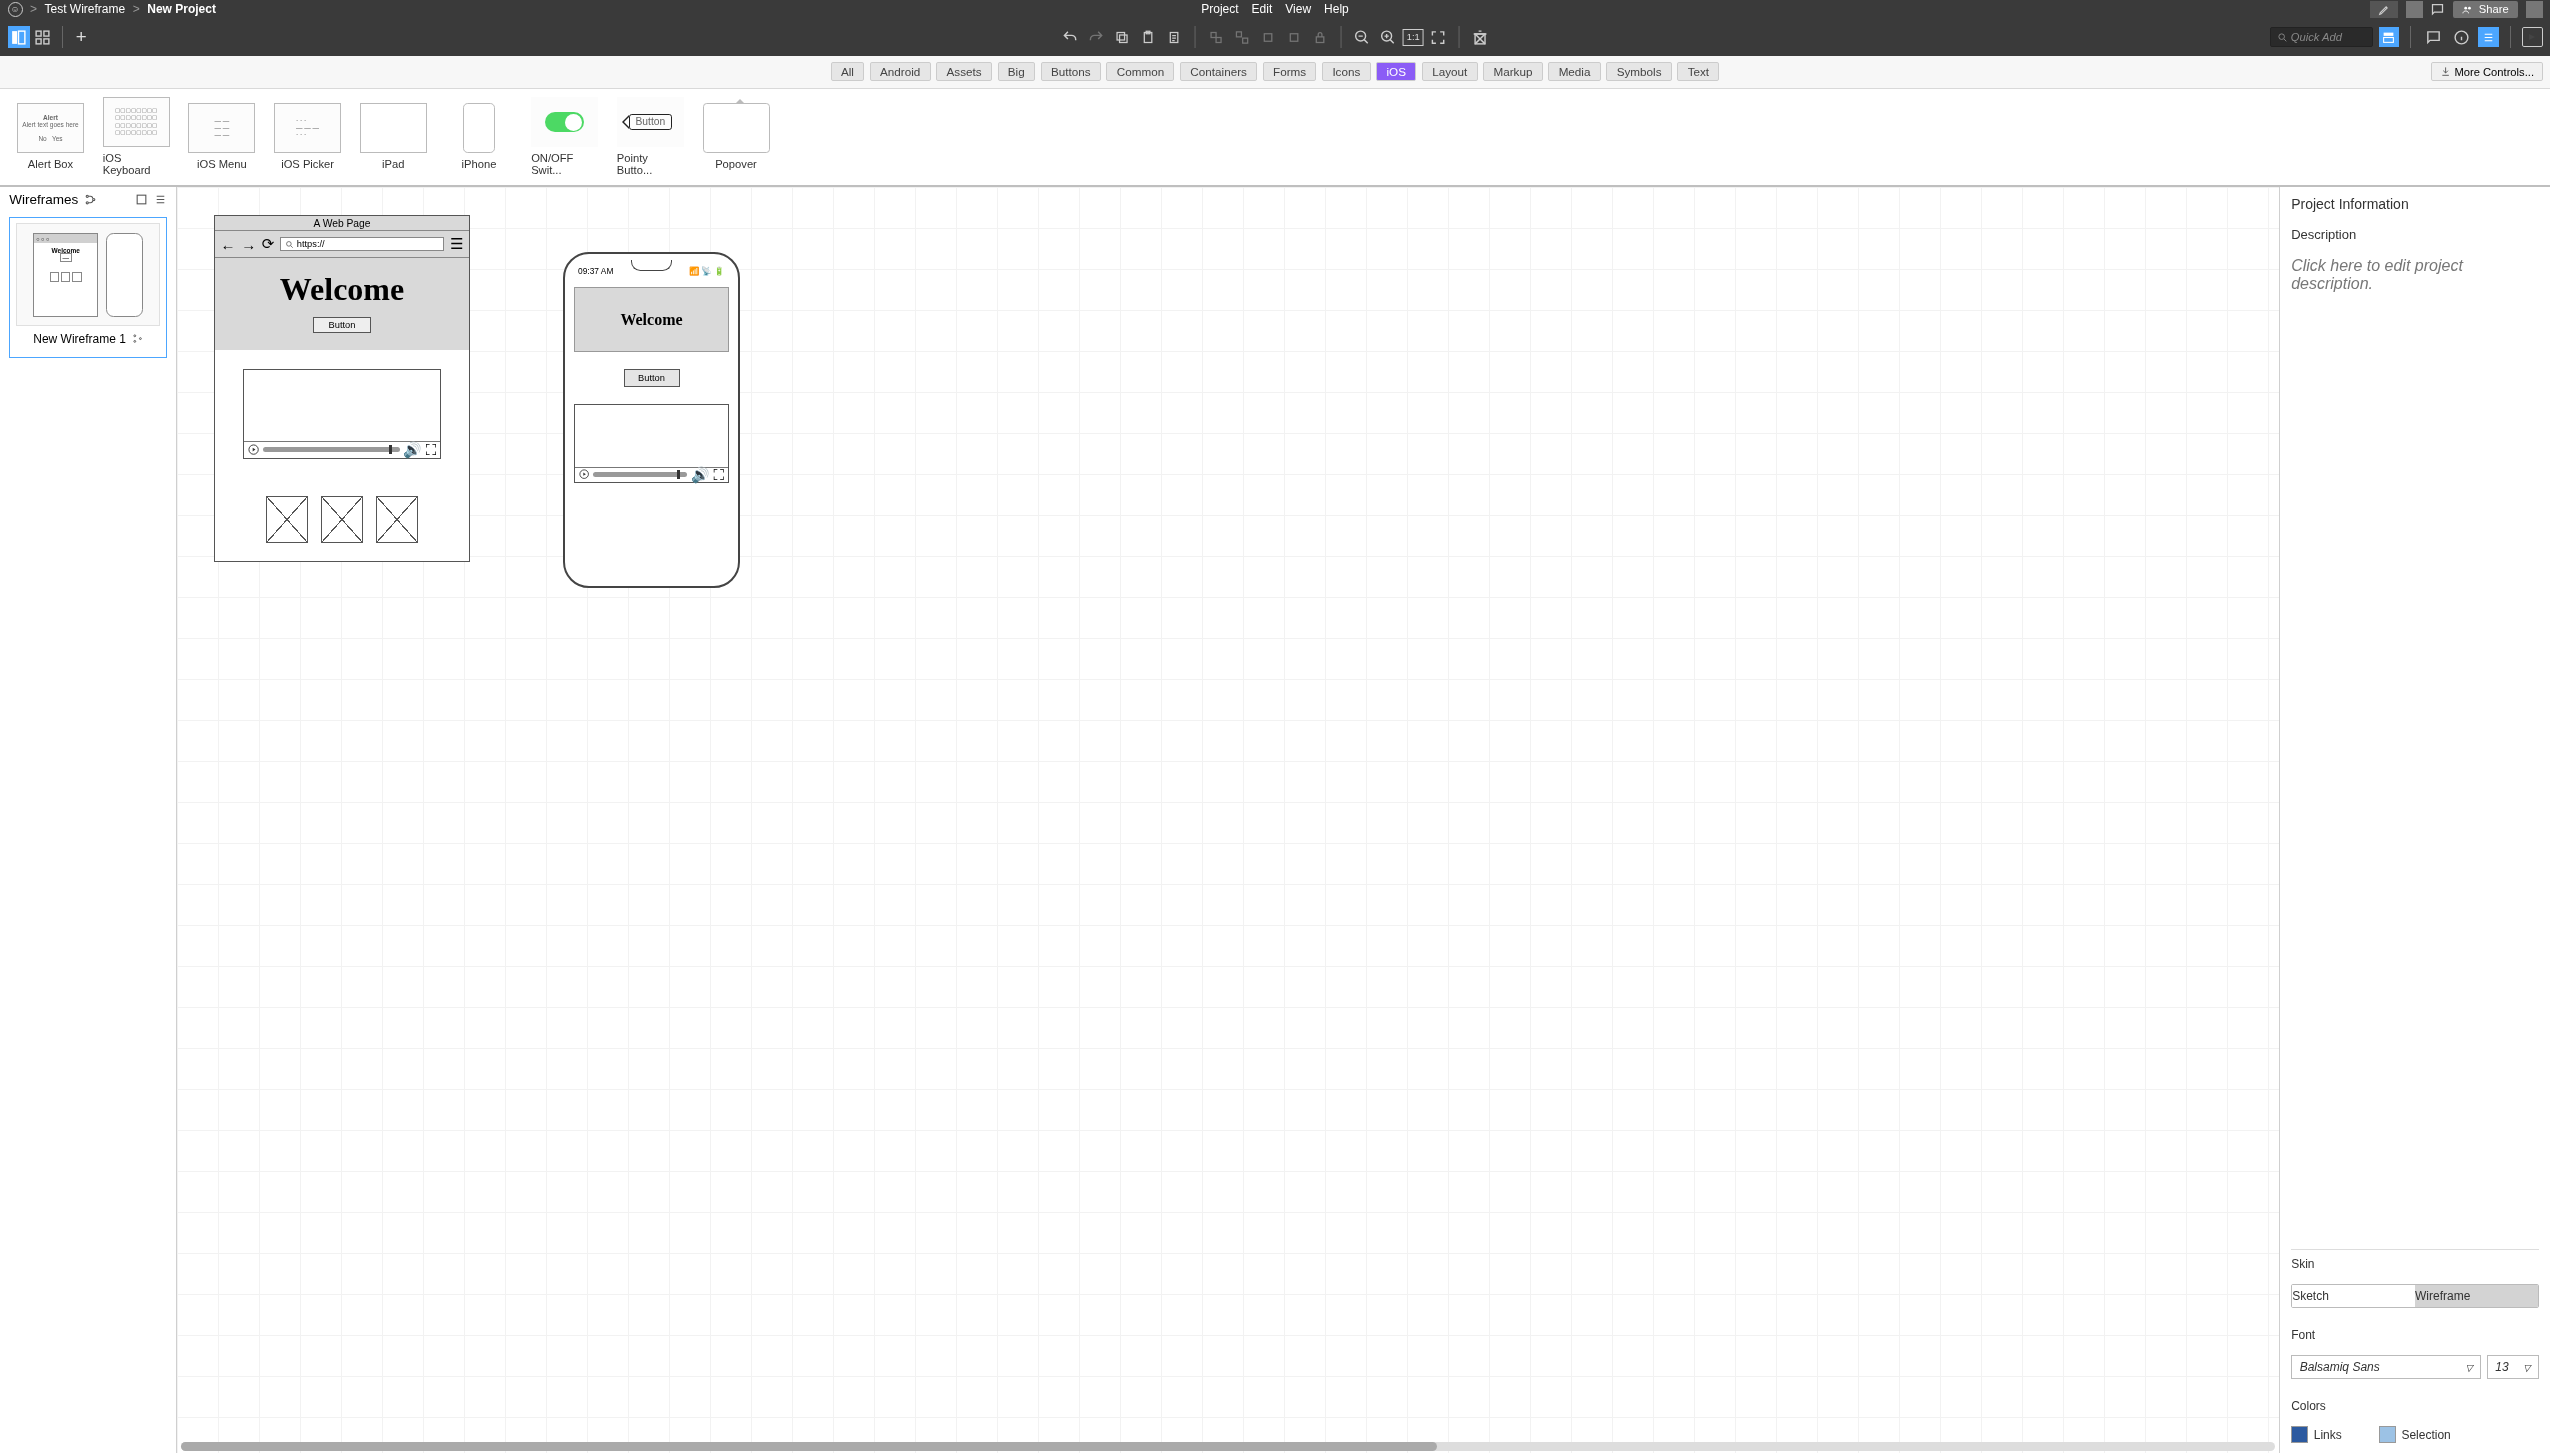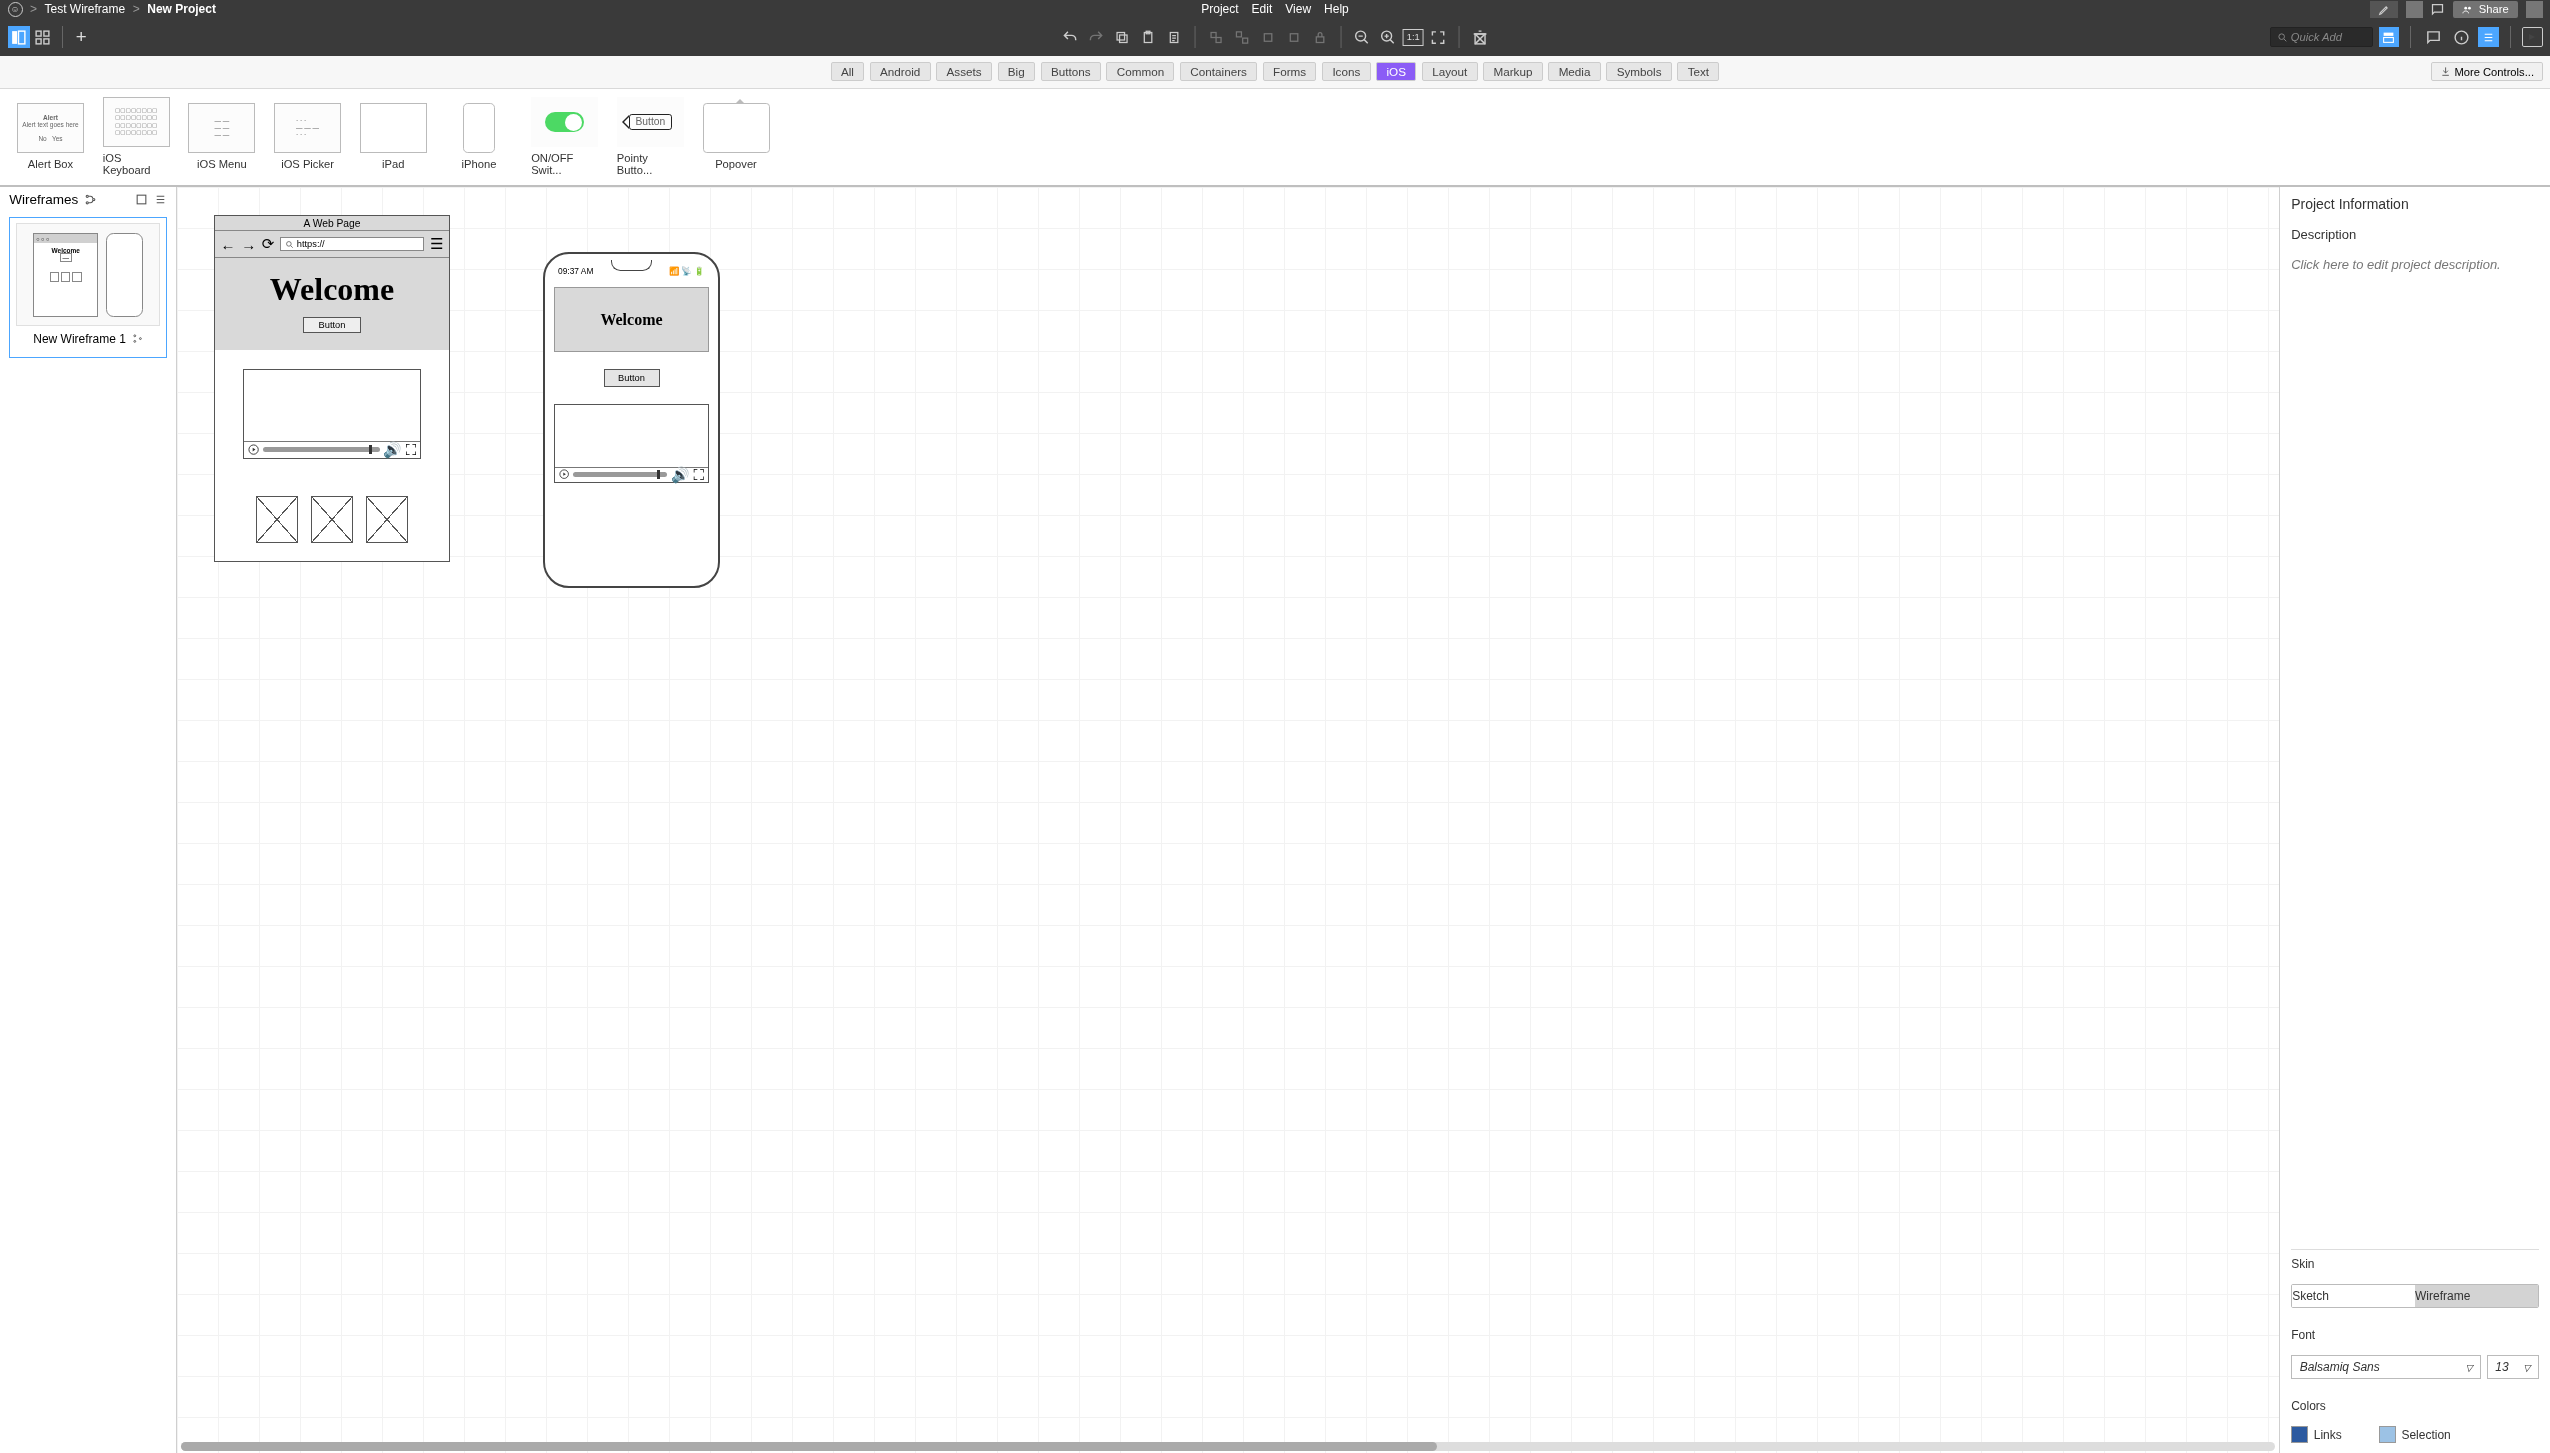"A Web Page" .mock-browser { width: 236px -> 256px }
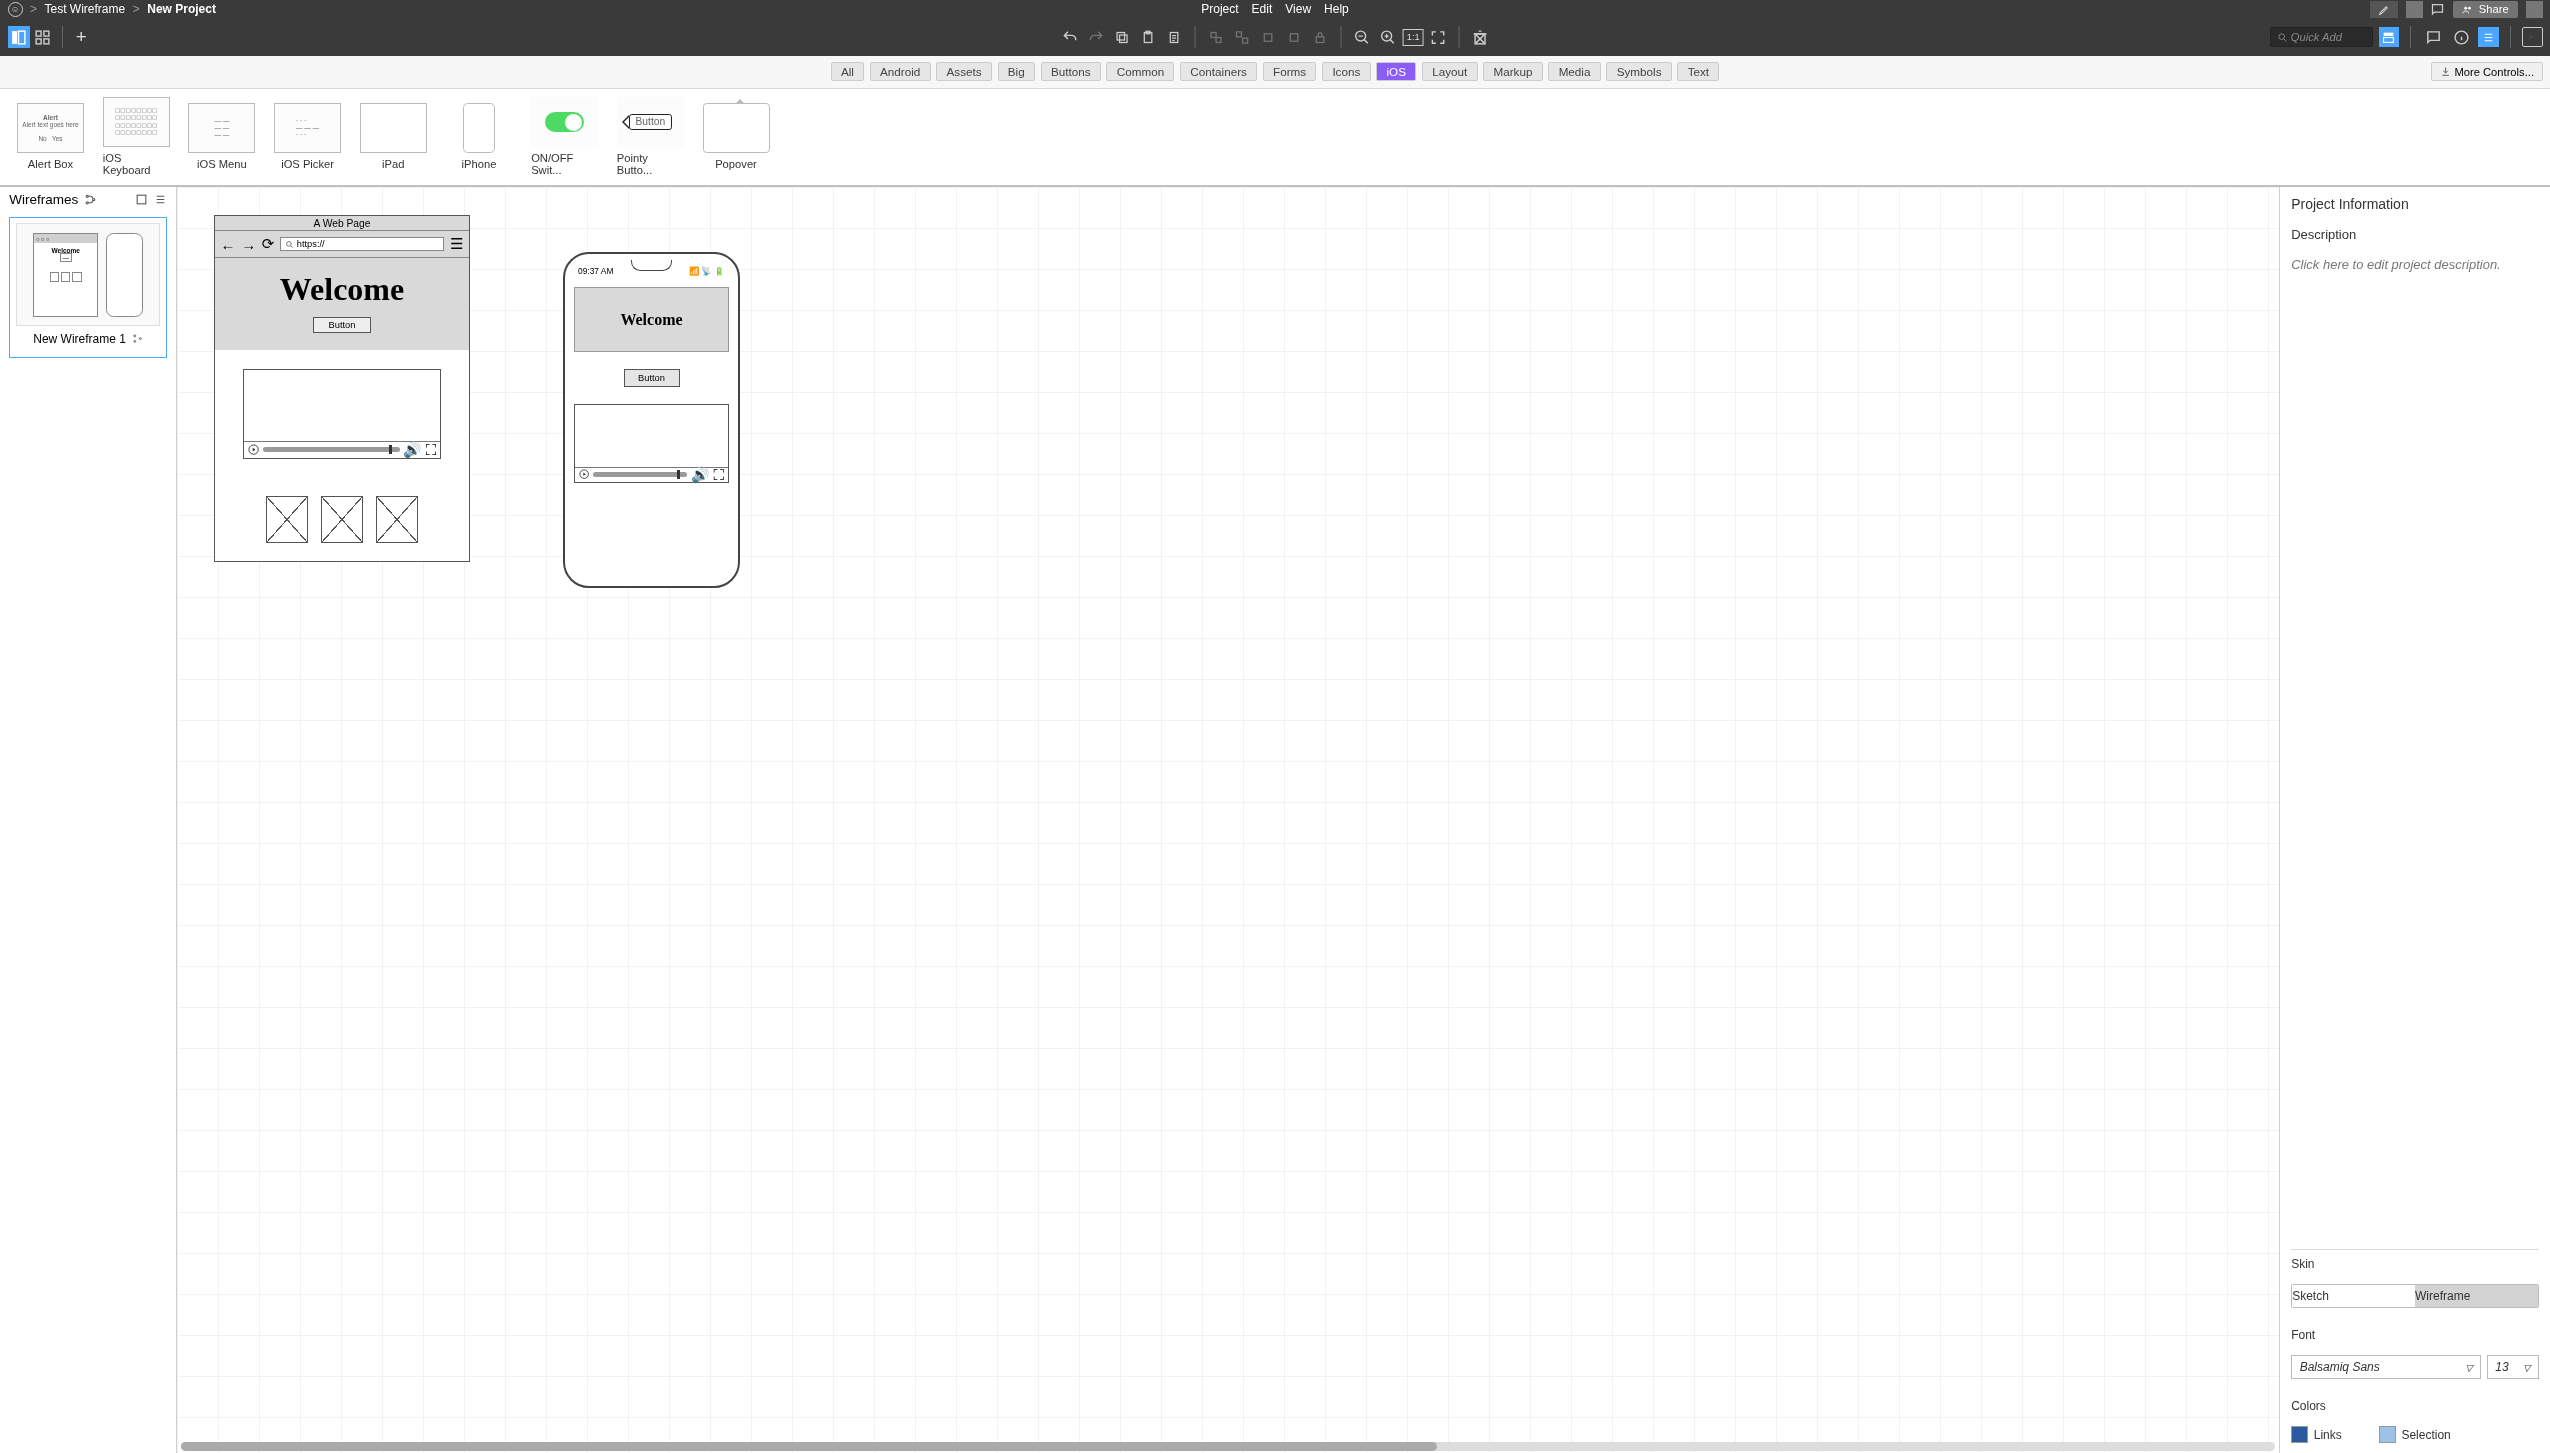"Click here to edit project" .rp-desc { font-size: 13px -> 16px }
